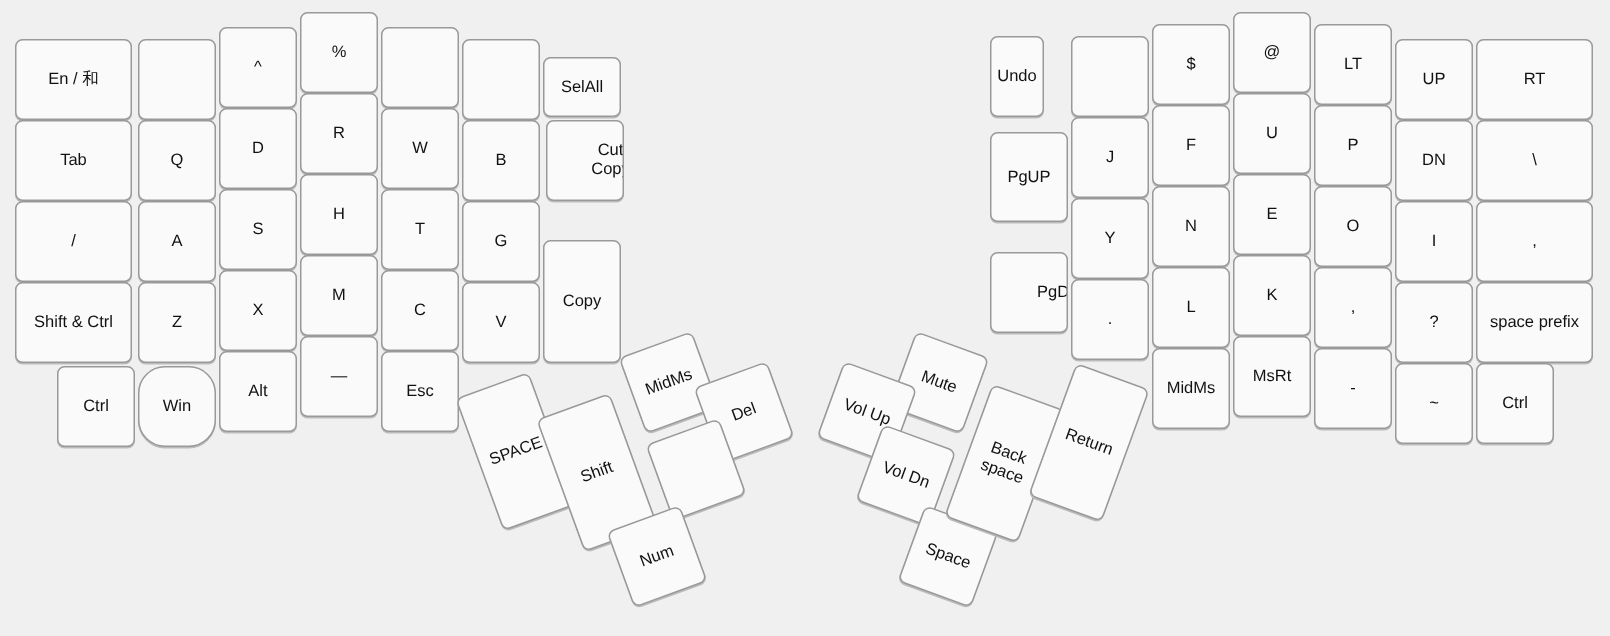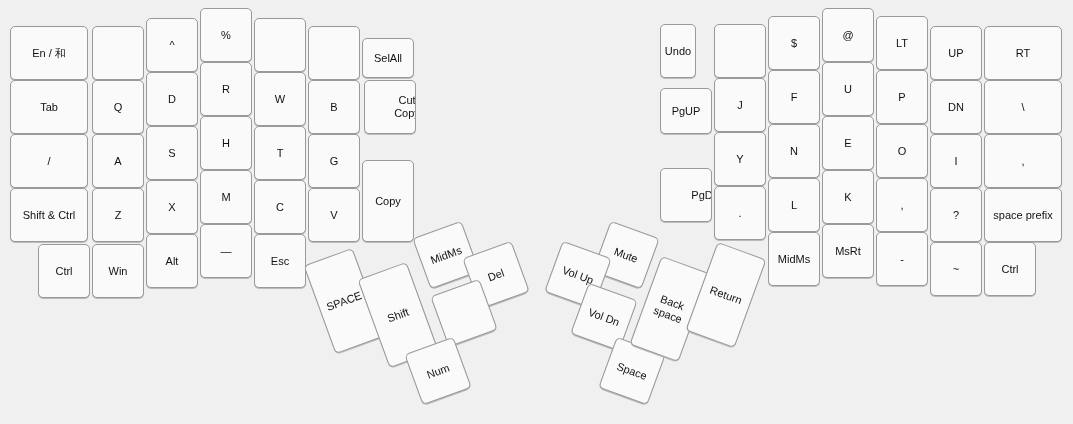"PgUP" div.key { height: 46px -> 60px }
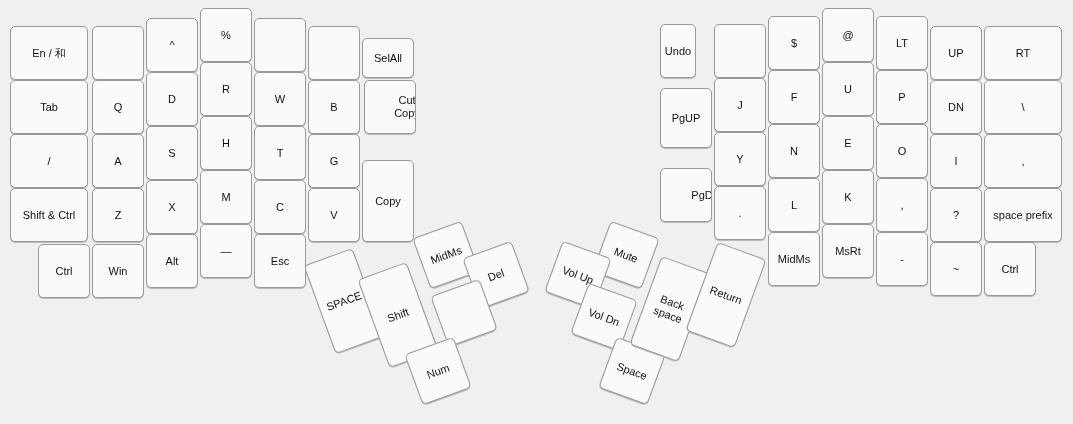"Win" div.key { border-radius: none -> 18px }
